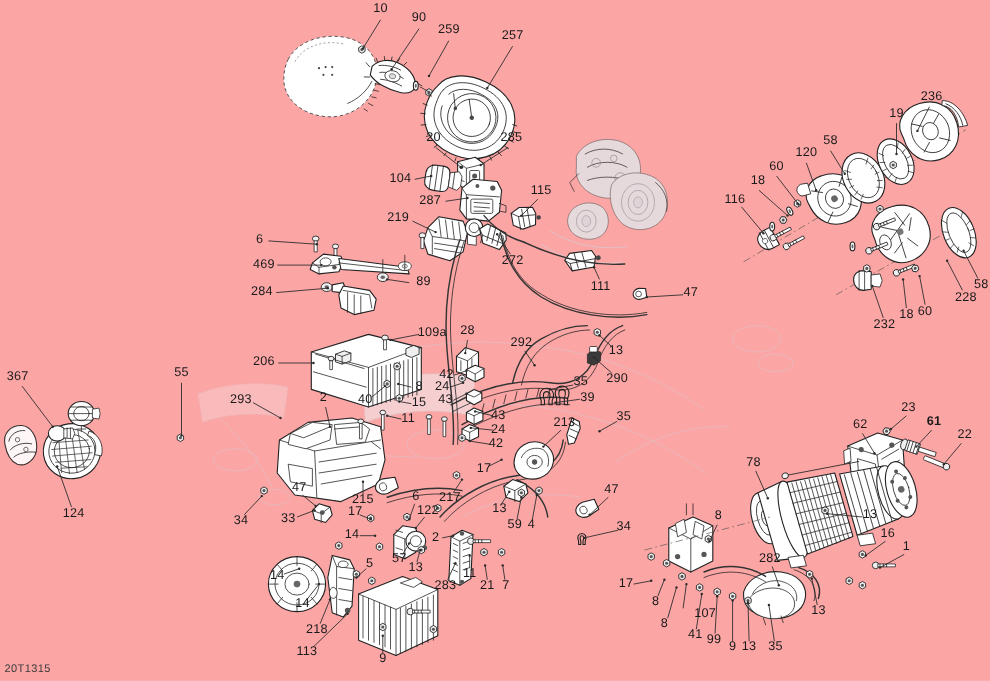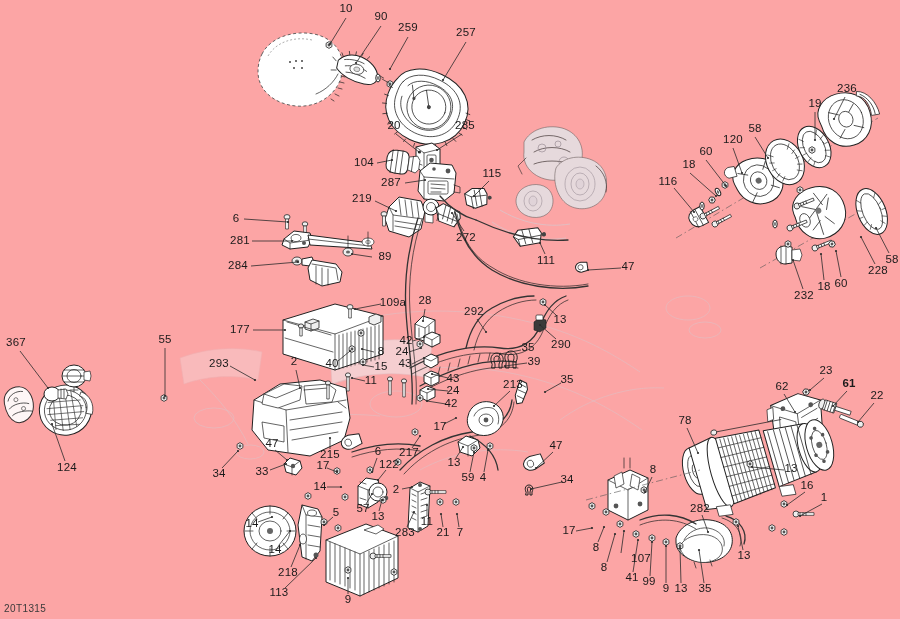"281" div.lbl { text: 281 -> 469 }
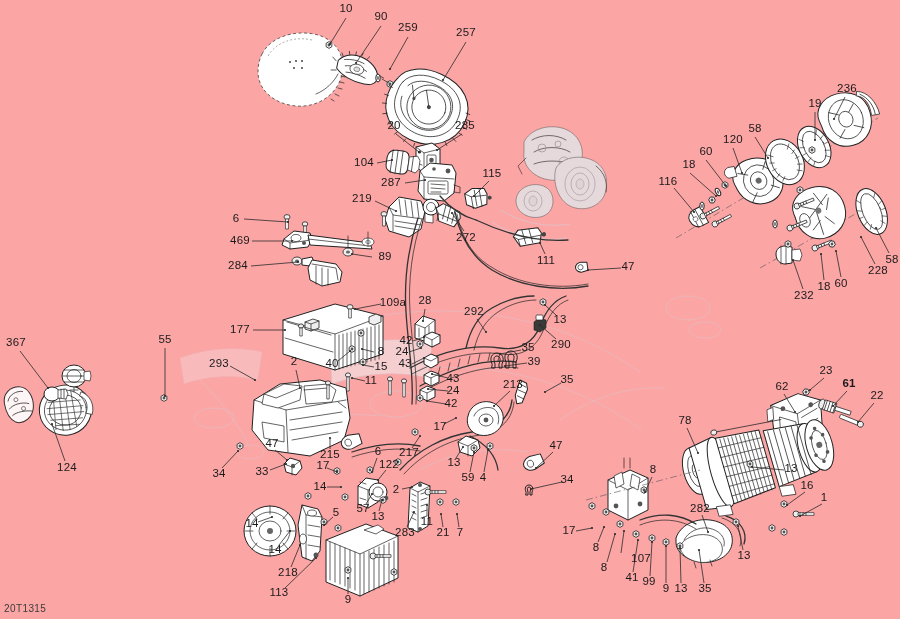"177" div.lbl { text: 177 -> 206 }
